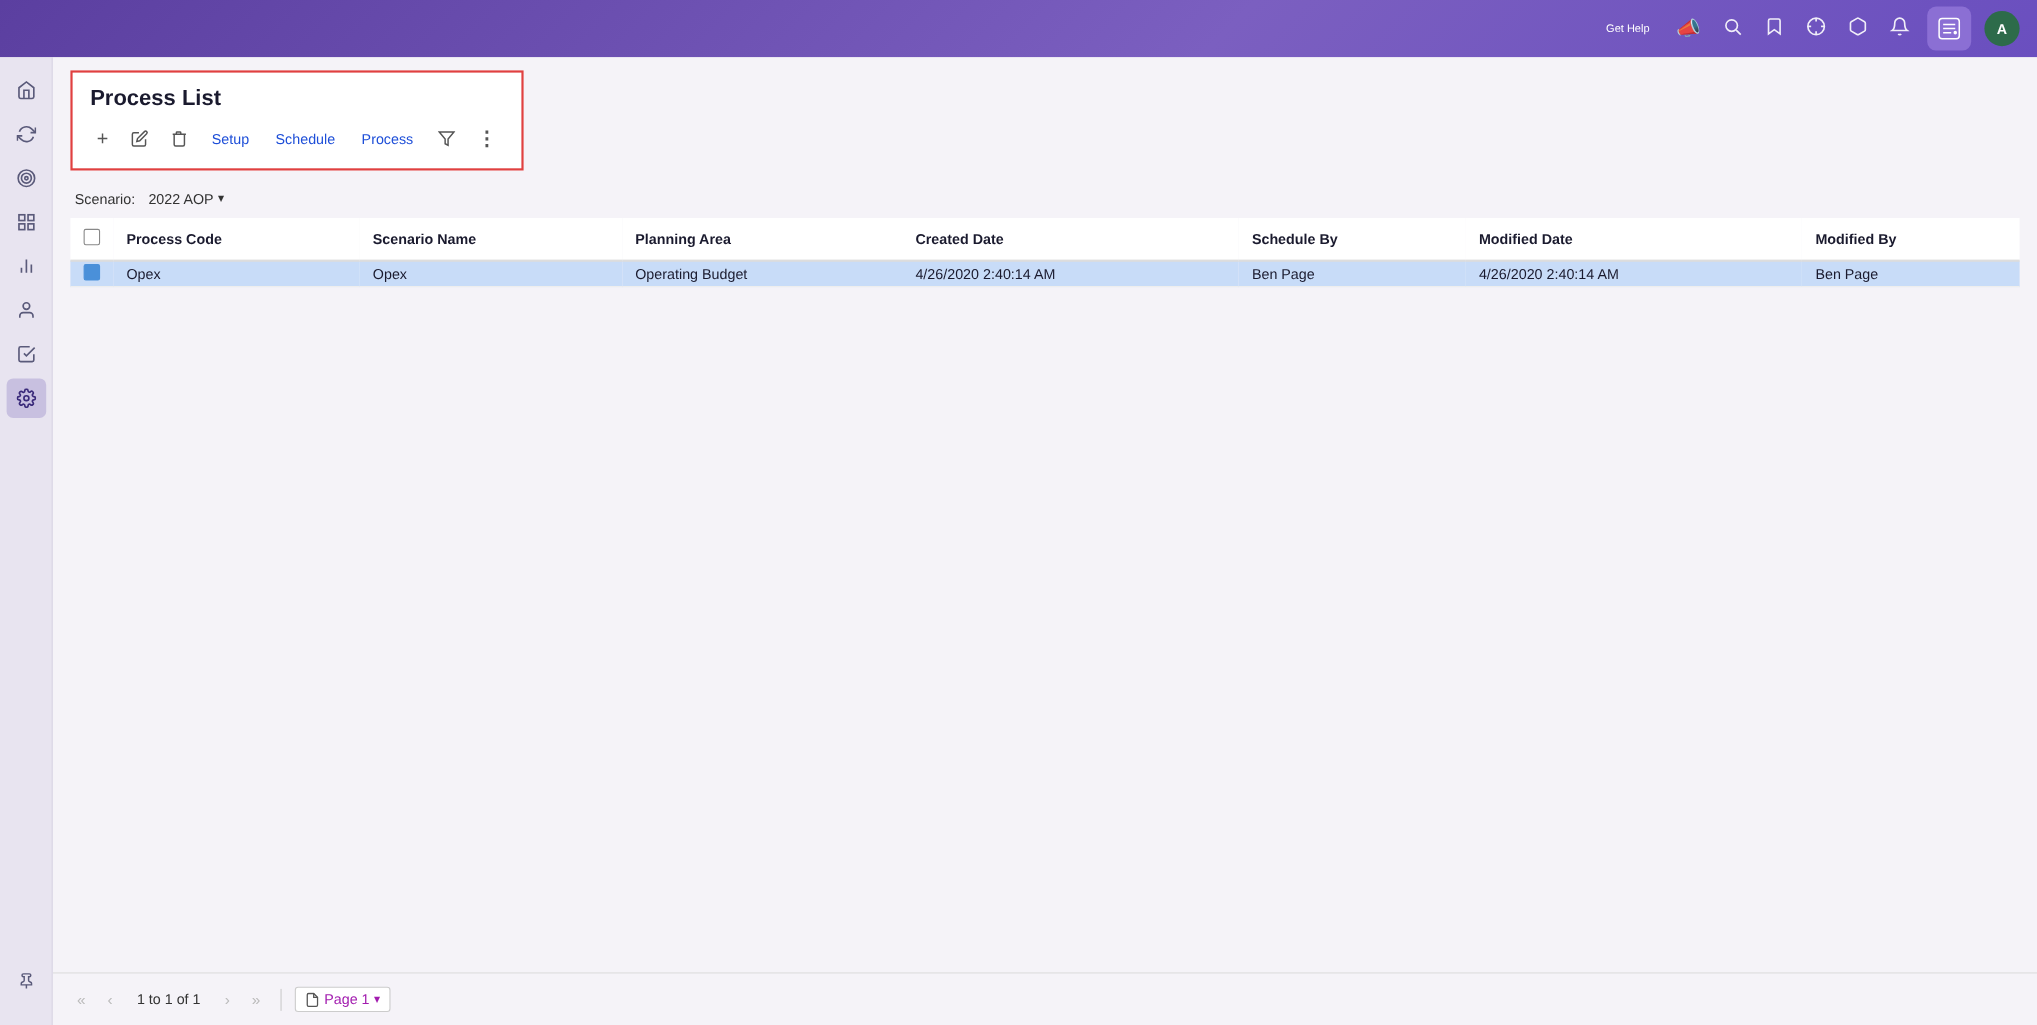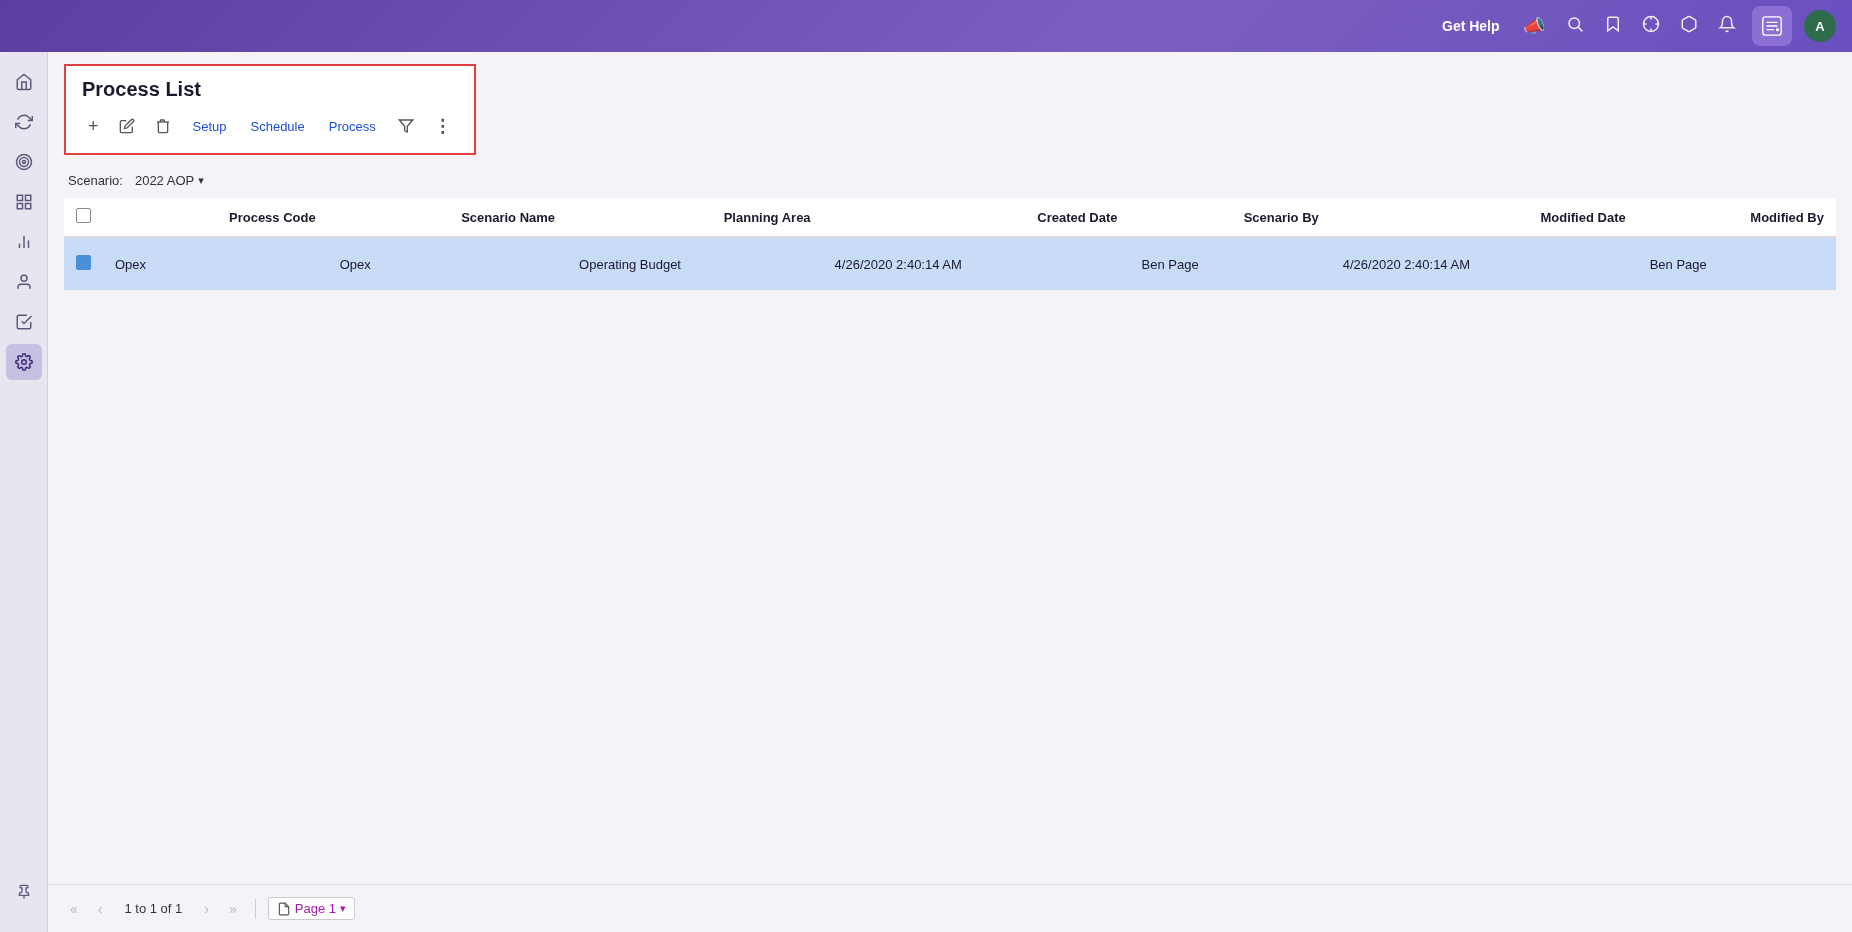"Get Help" .top-nav .get-help { font-size: 14px -> 10px; font-weight: 700 -> 400 }
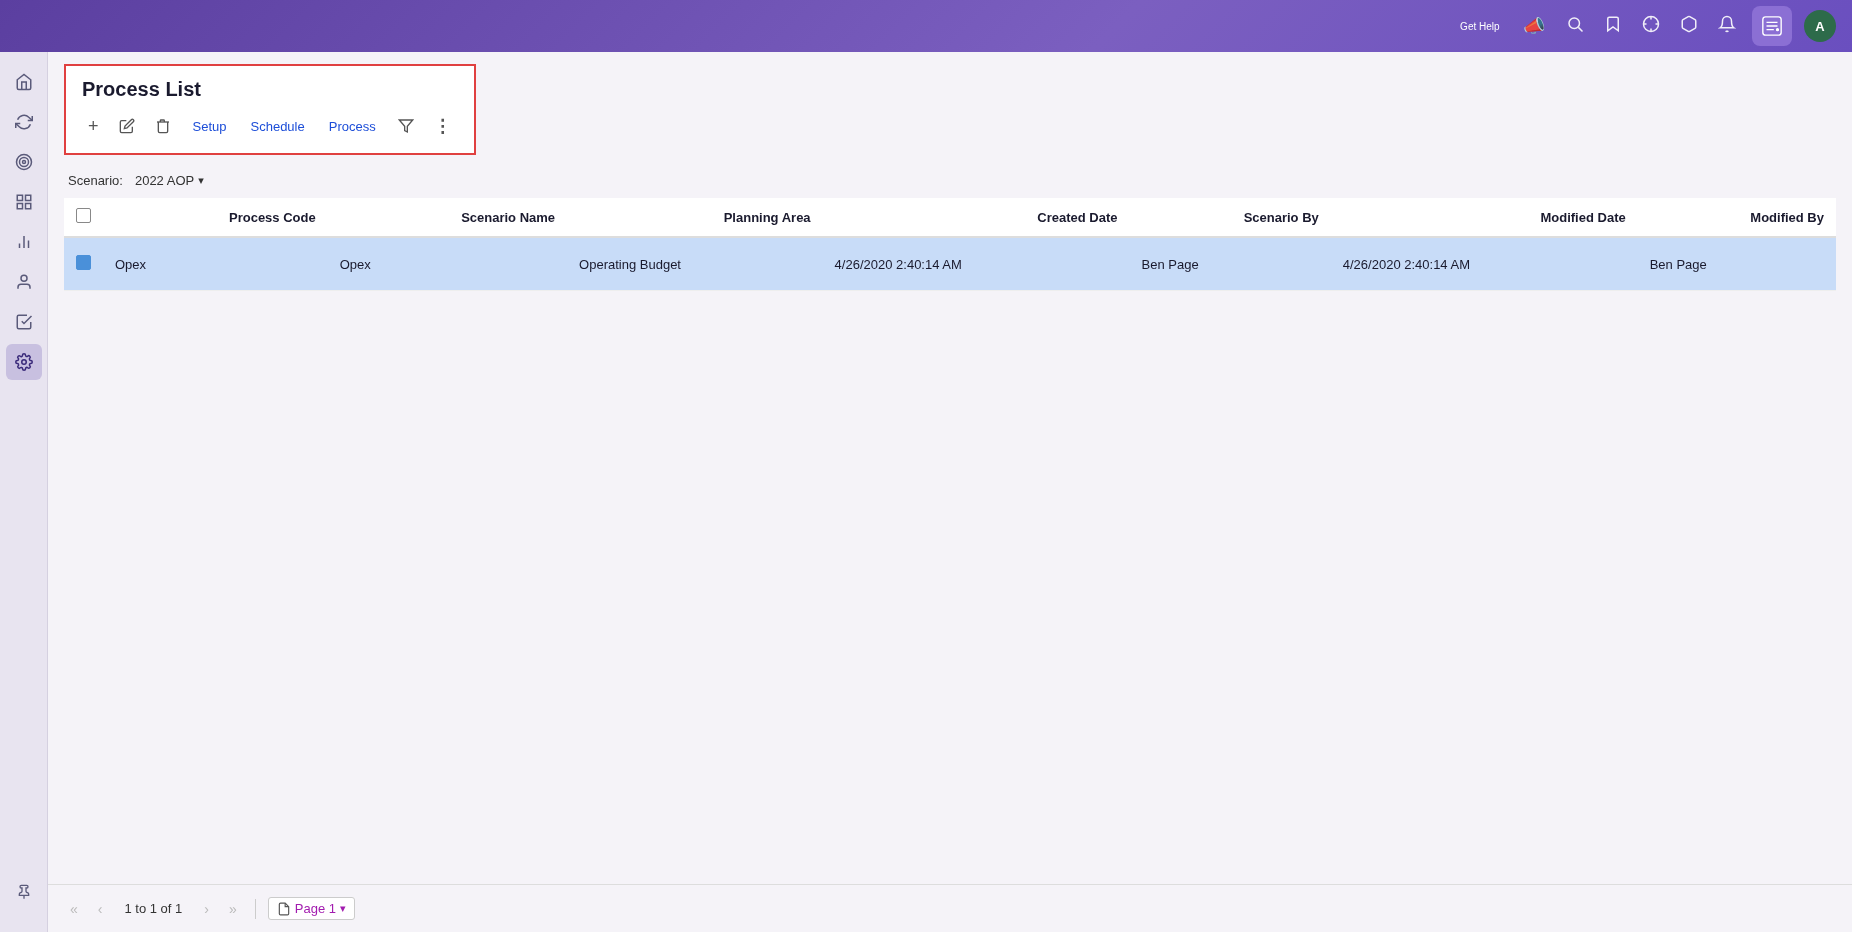"Process Code" th { text-align: right -> left }
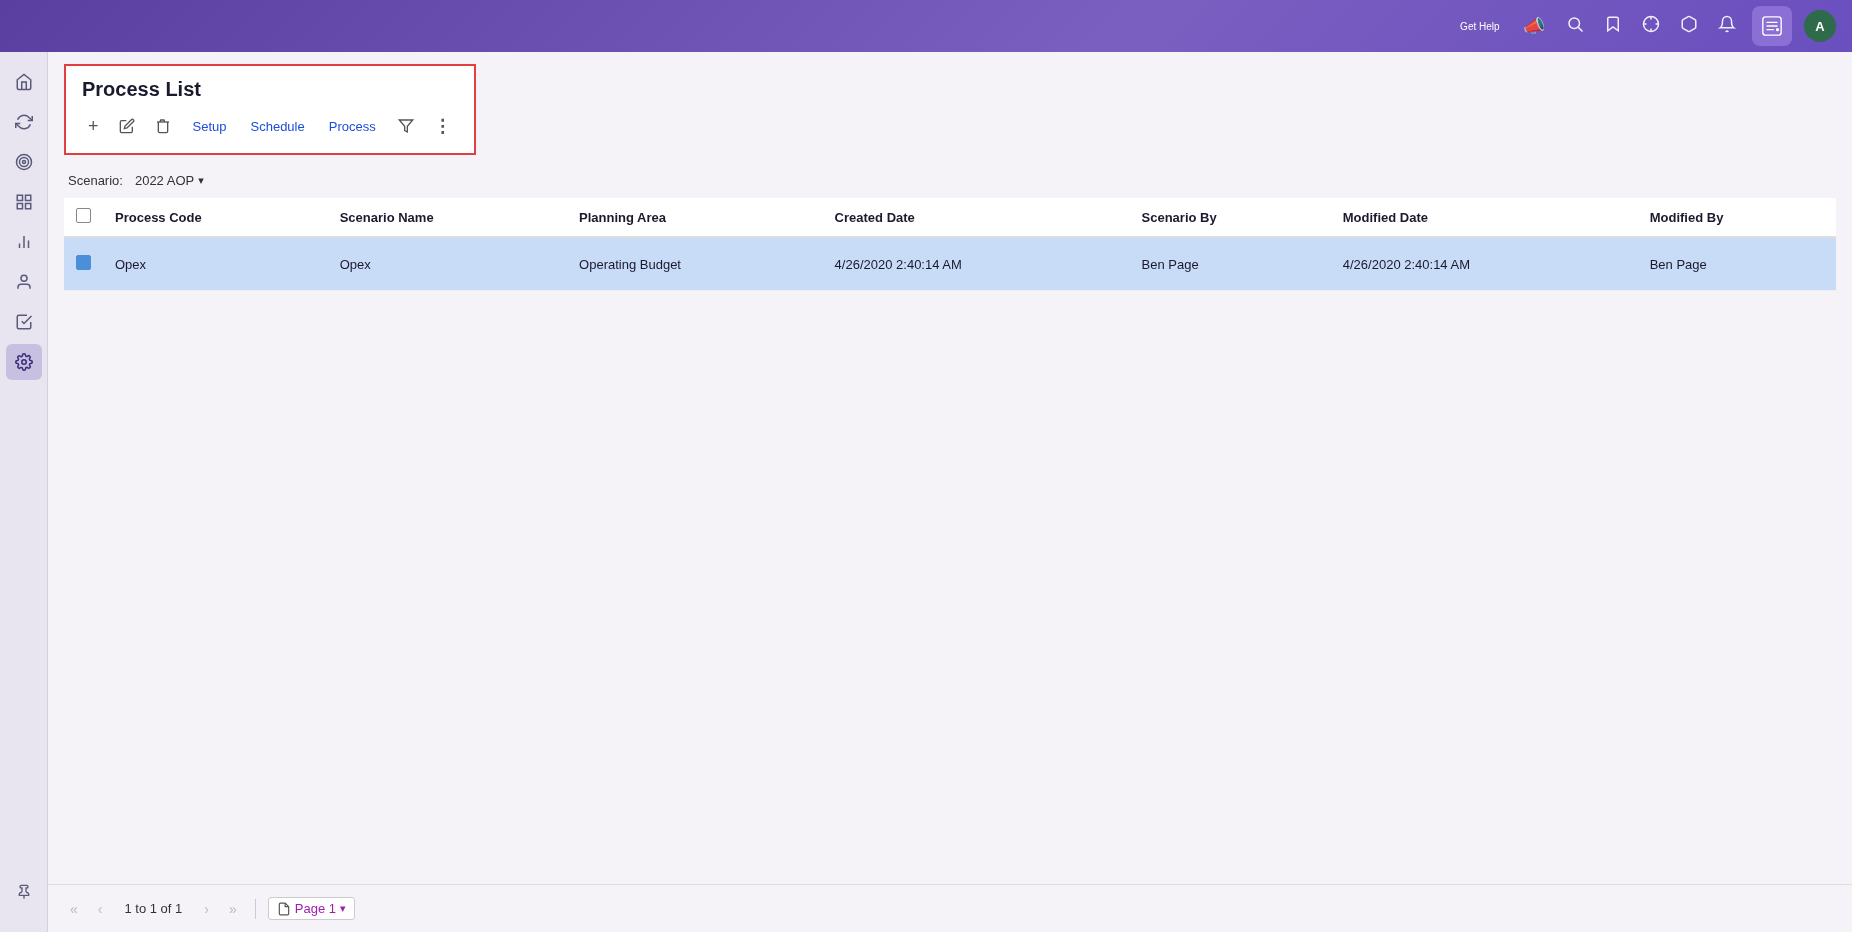"Scenario By" th { text: Scenario -> Schedule }
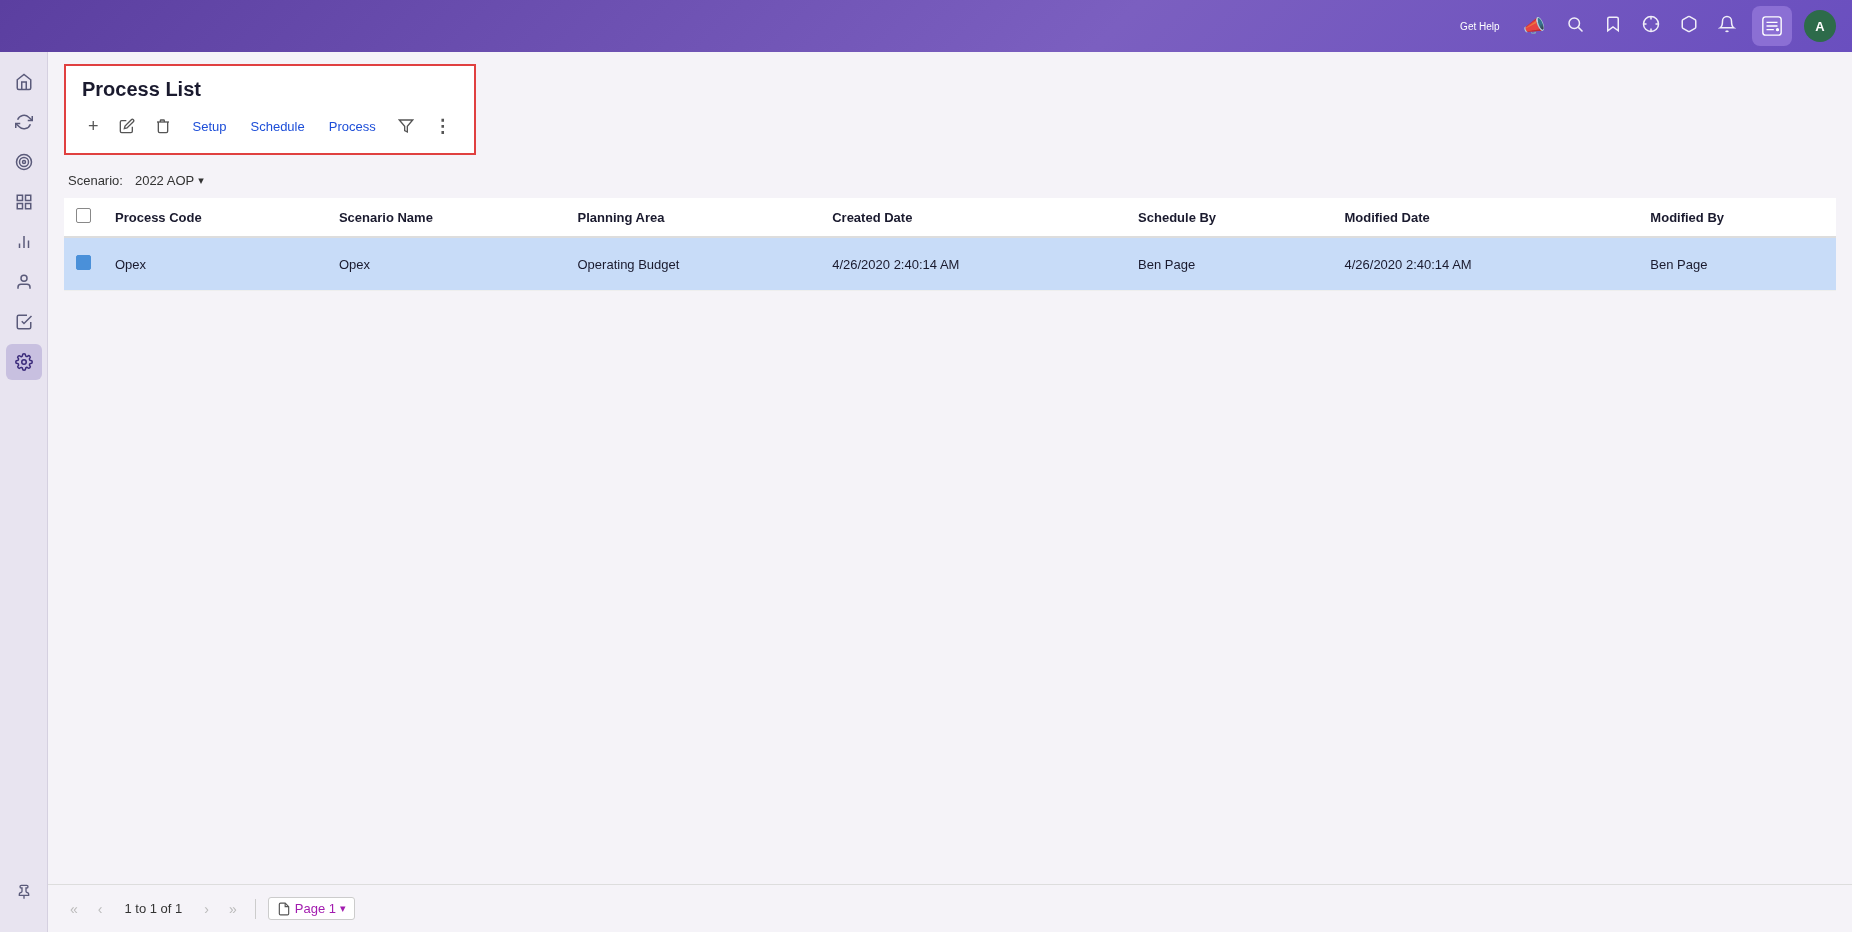"Opex" td { padding: 17px 12px -> 2px 12px }
